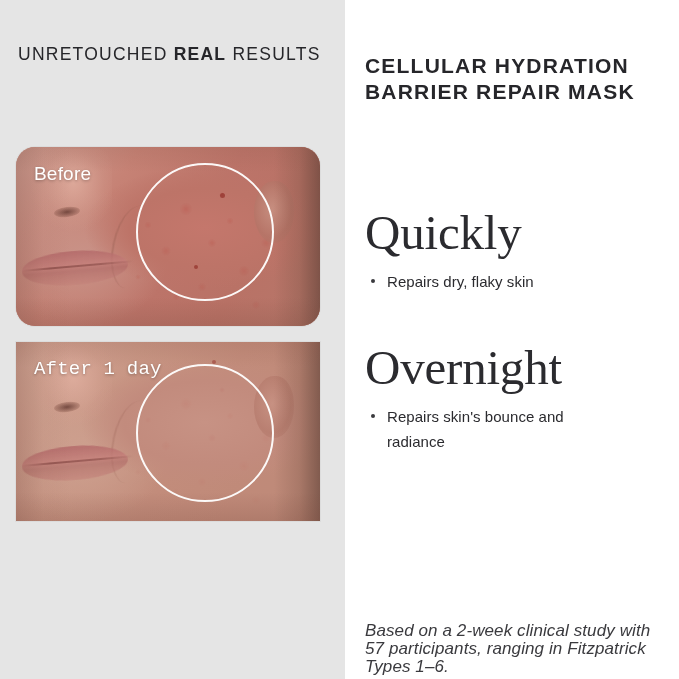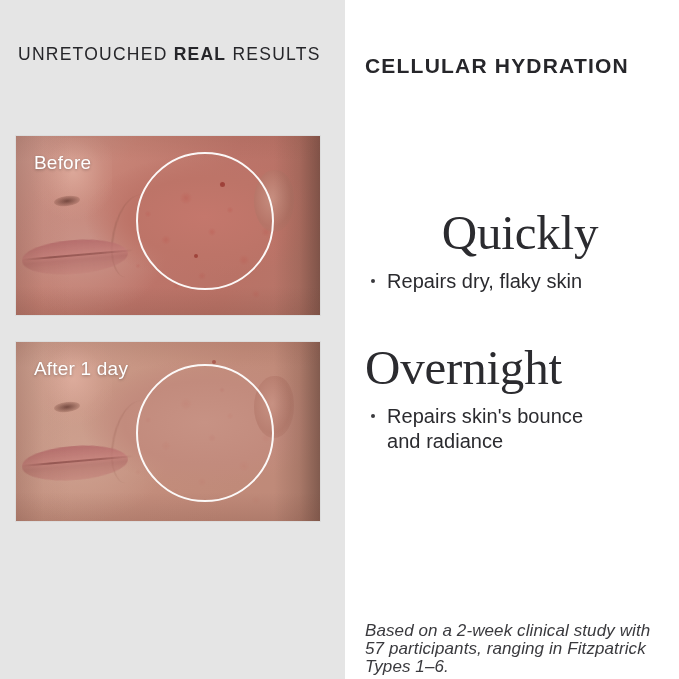"BARRIER REPAIR MASK" div { html: none -> <div>BARRIER REPAIR MASK</div> }
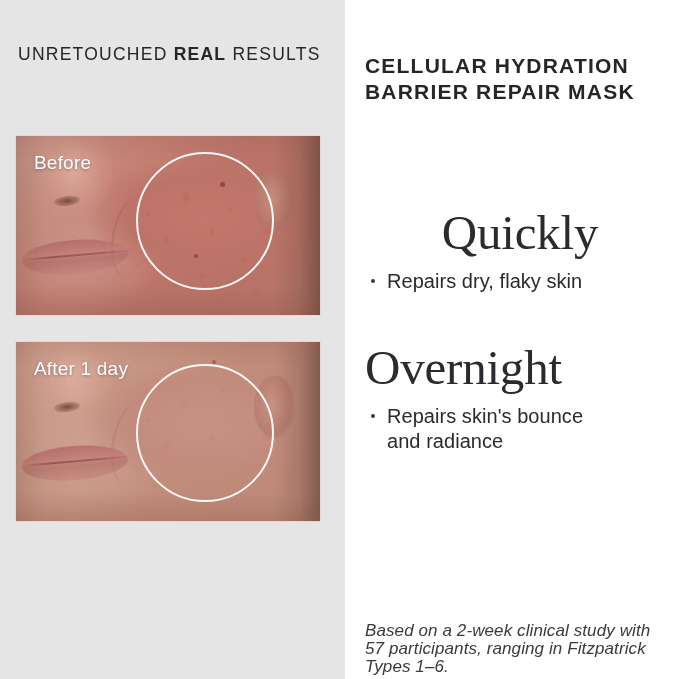"Before" .photo-before { border-radius: none -> 19px; top: 136px -> 147px }
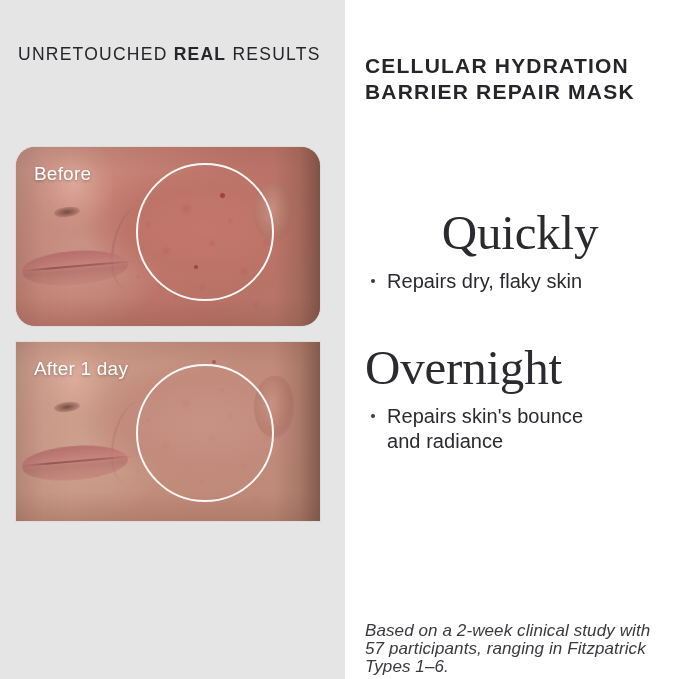"Quickly" .benefit-quickly { text-align: center -> none }
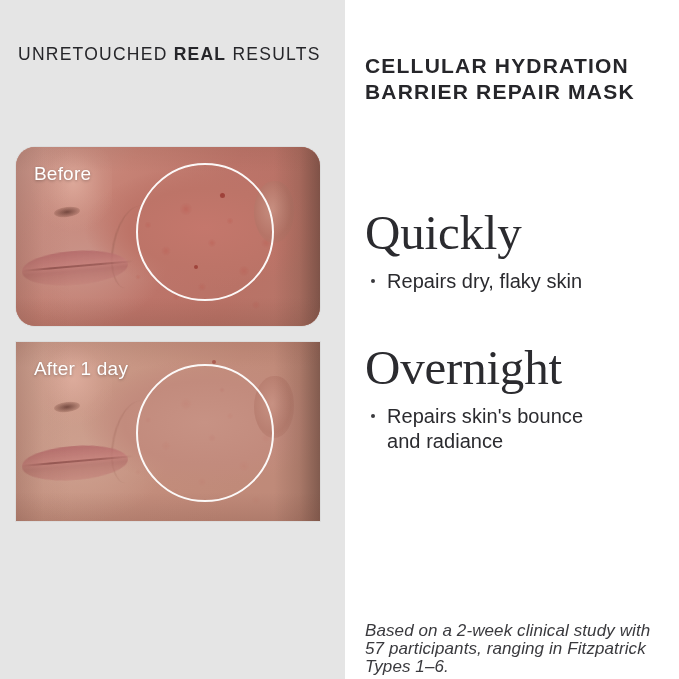"Repairs dry, flaky skin" .benefit-text { font-size: 20px -> 15px }
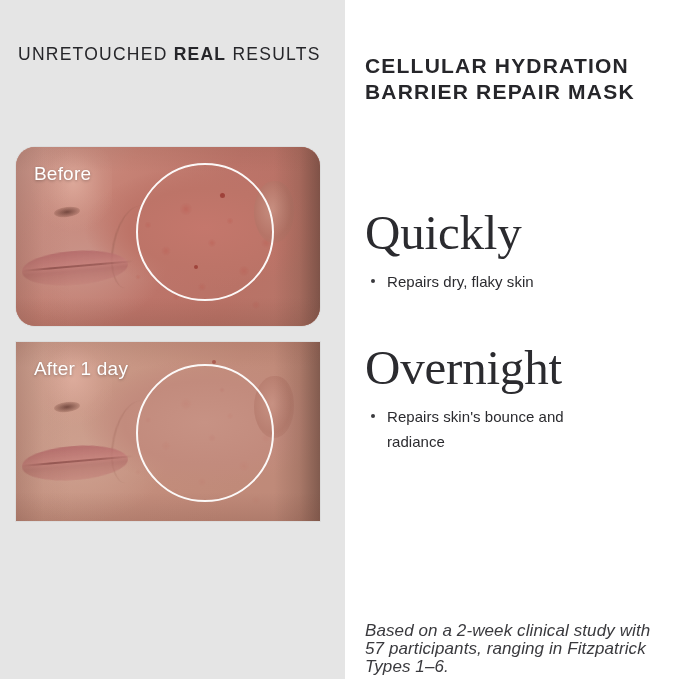"After 1 day" .photo-after { font-family: none -> Liberation Mono, monospace }
